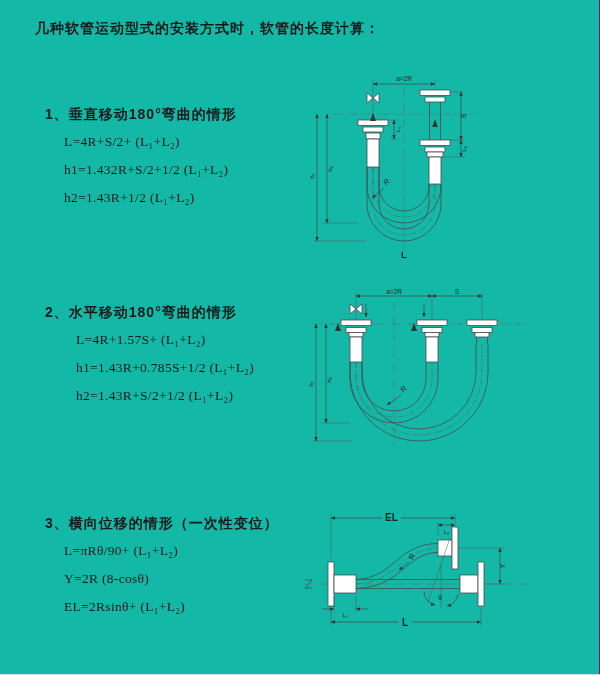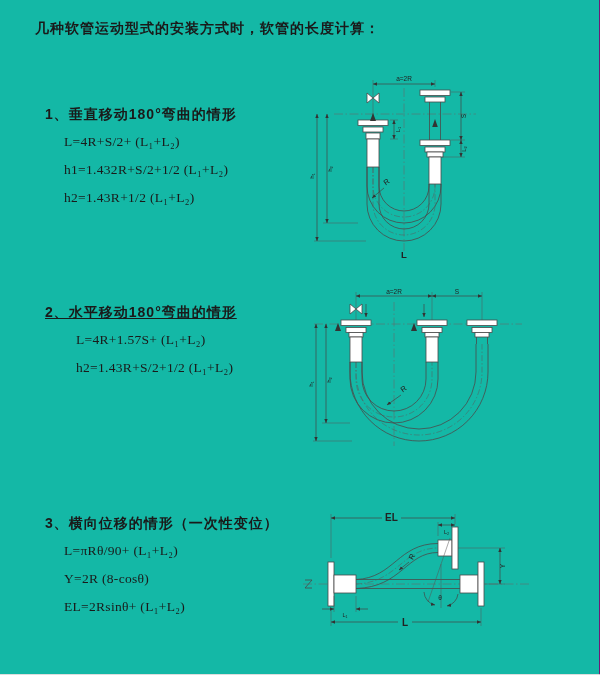"2、水平移动180°弯曲的情形" div.sec-heading { text-decoration: underline -> none }
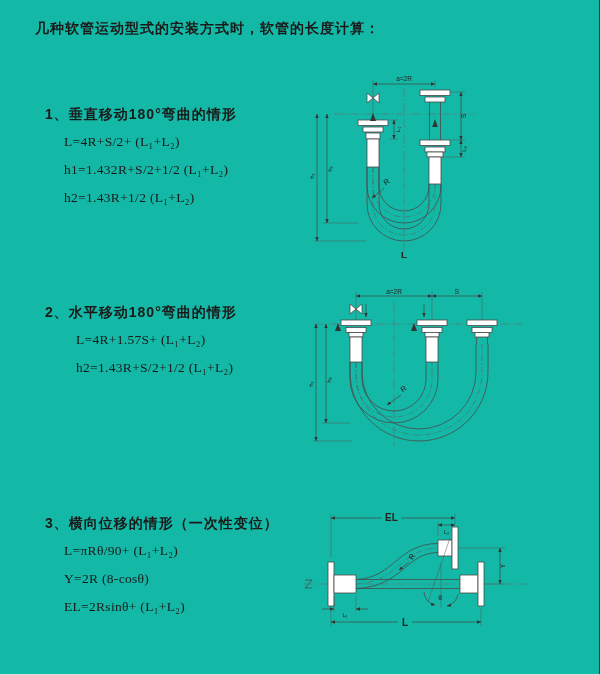"h1=1.43R+0.785S+1/2 (L₁+L₂)" div { html: none -> <div>h1=1.43R+0.785S+1/2 (L₁+L₂)</div> }
